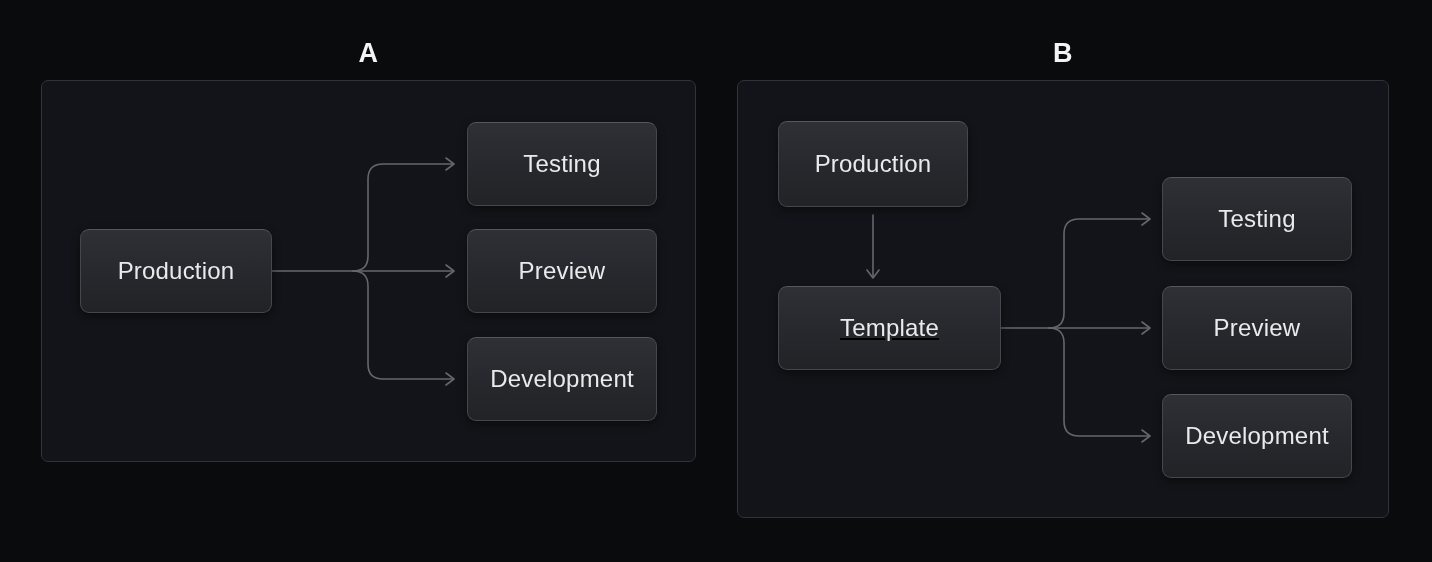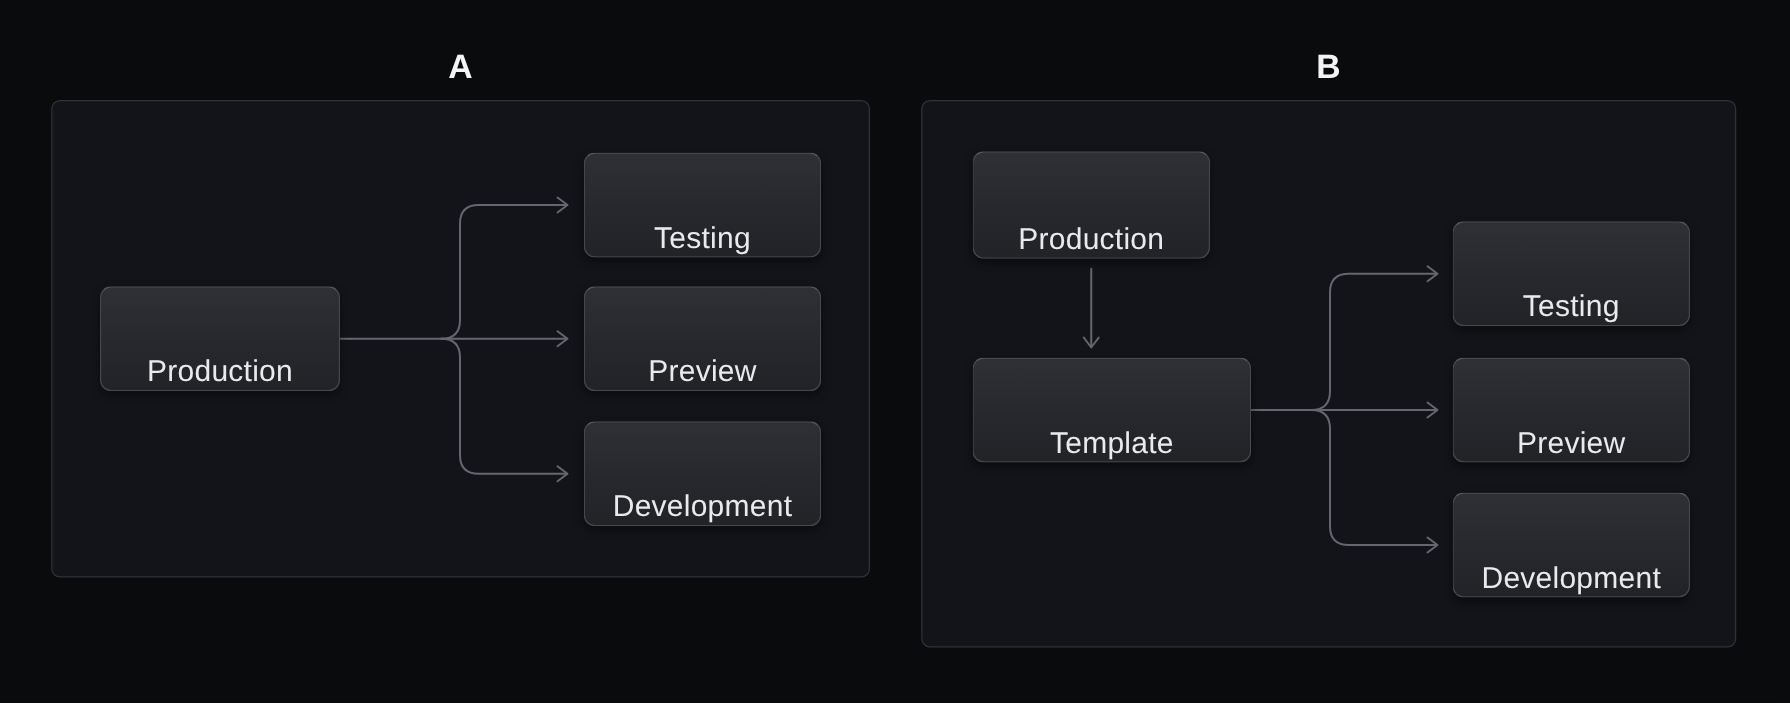"Testing" .node { align-items: flex-end -> center }
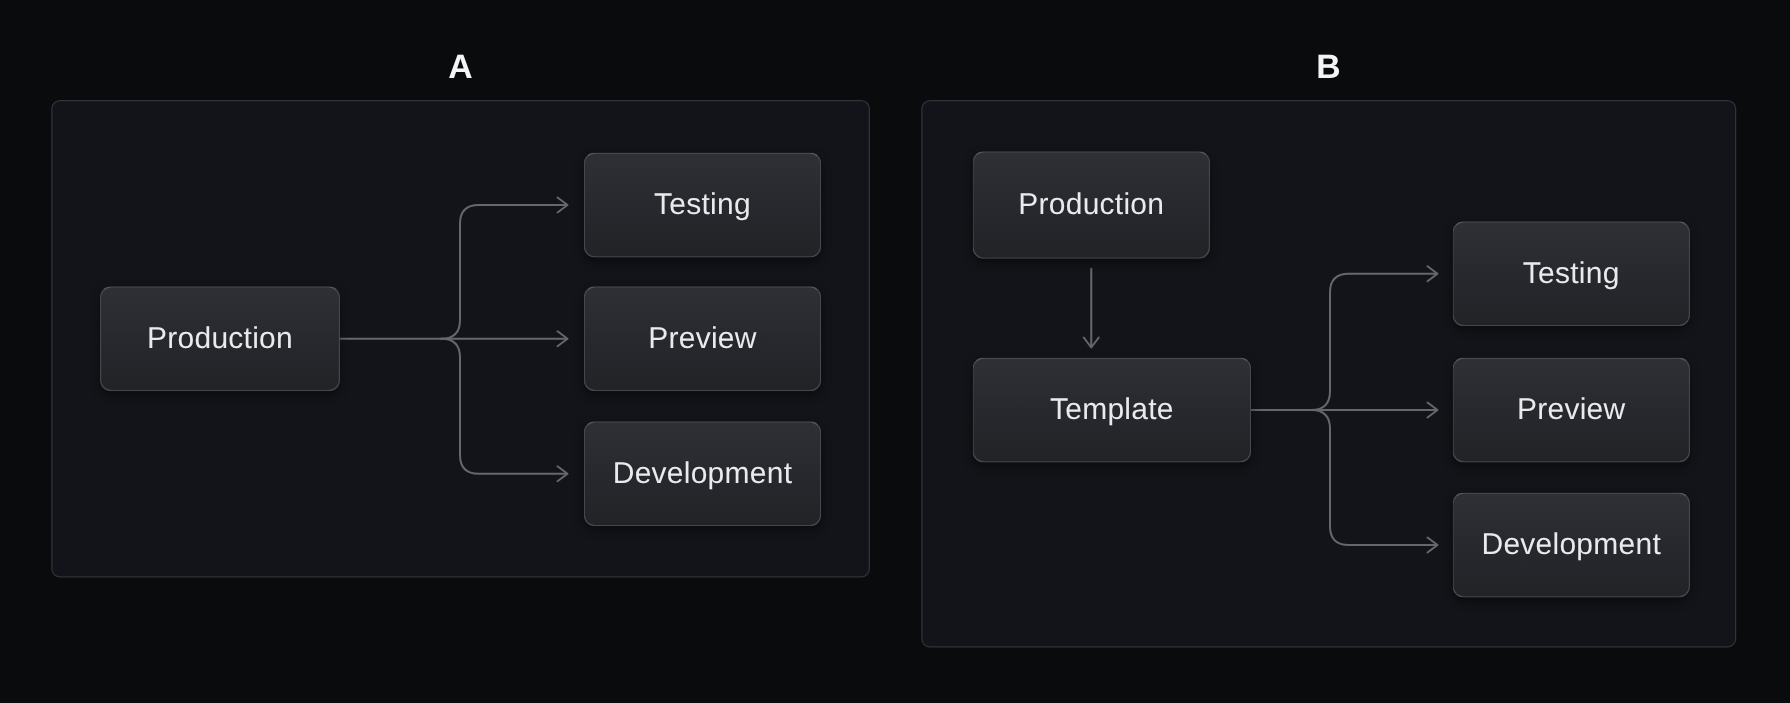"Template" div.node { text-decoration: none -> underline }
